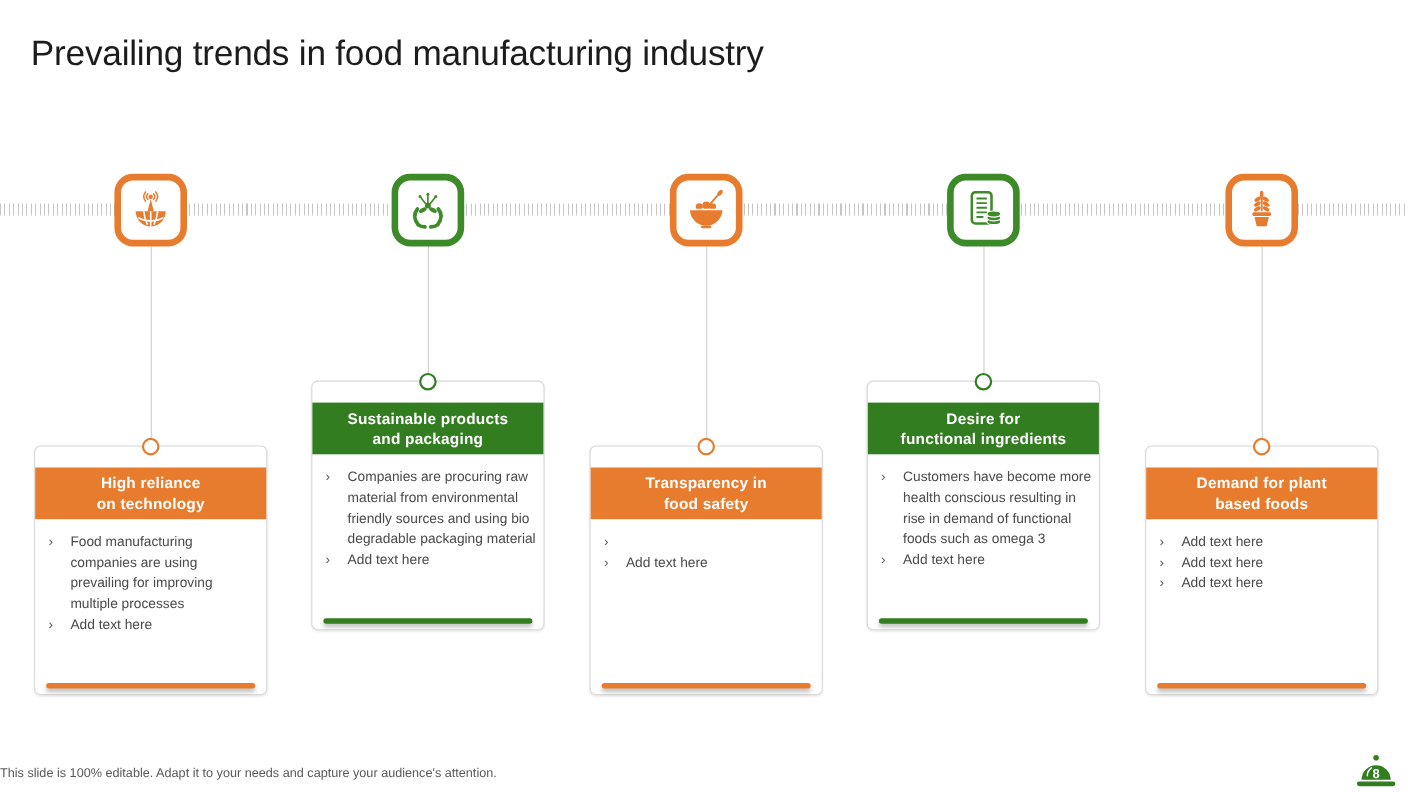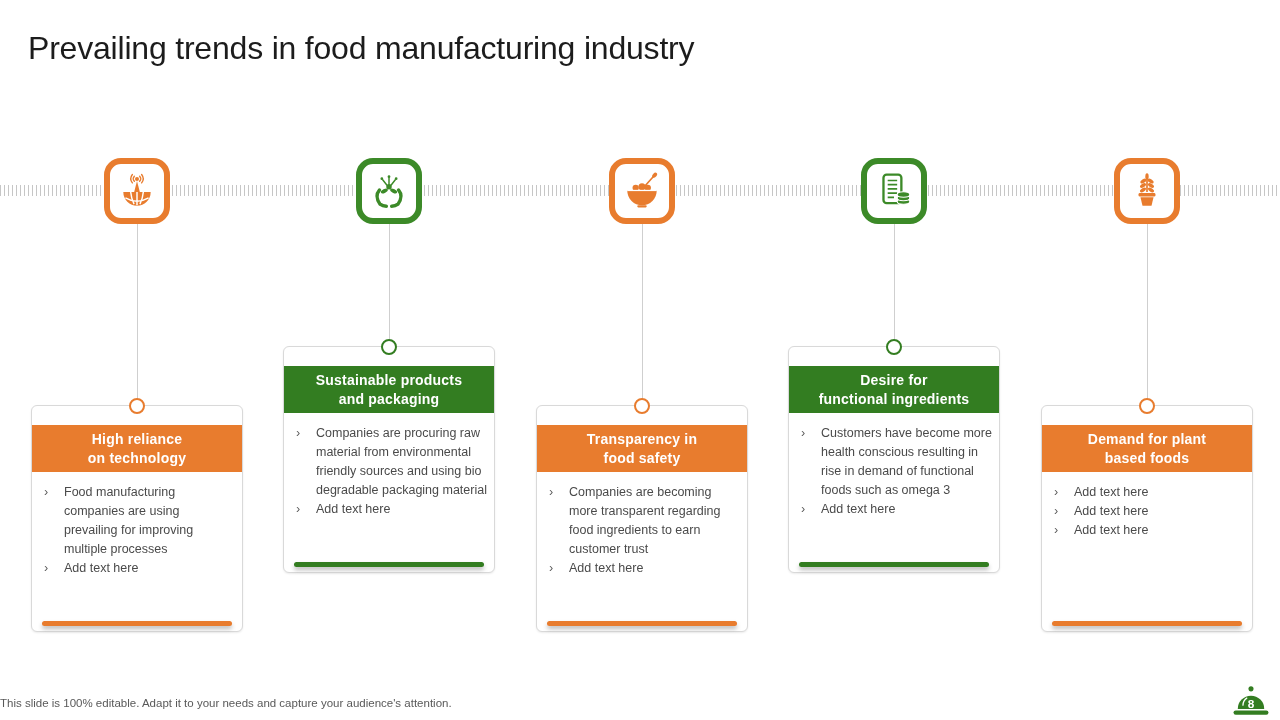"Companies are becoming more transparent" span { html: <span>Companies are becoming more transparent regarding food ingredients to earn customer trust</span> -> none }
